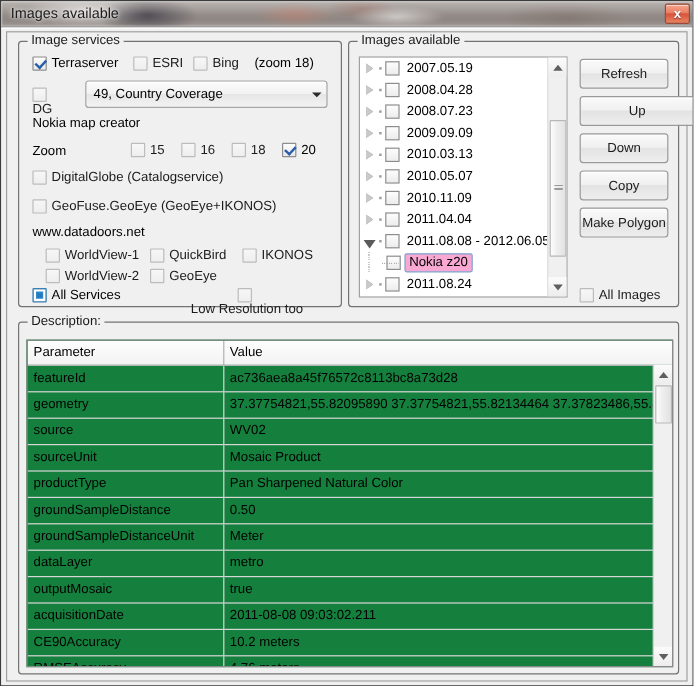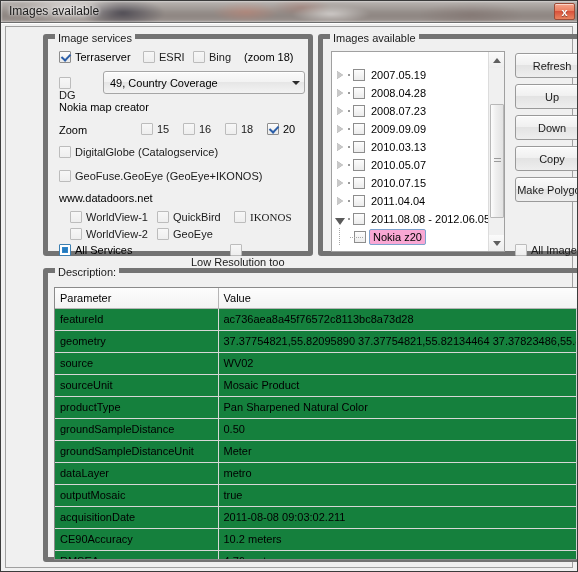"Image services" .gb { border: 5px solid #737373 -> 1px solid #737373; margin-left: 28px -> none }
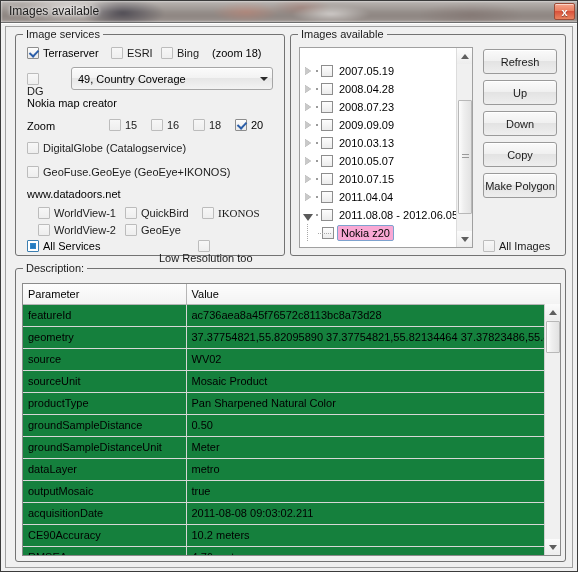"2007.05.19" #tree-list { top: 14px -> 0 }
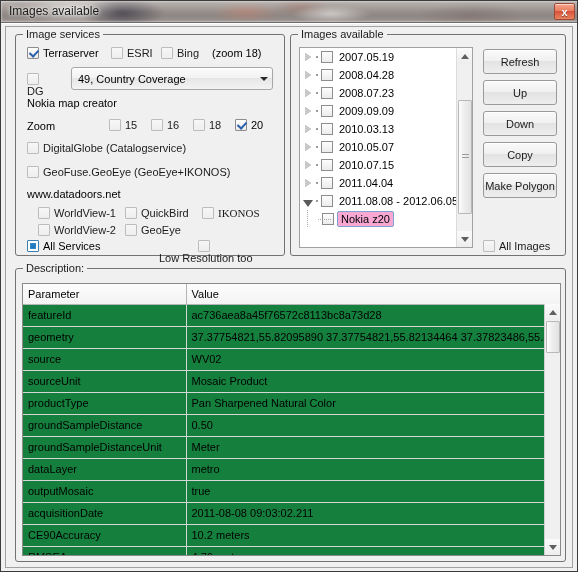"Up" div.btn { width: 74px -> 96px }
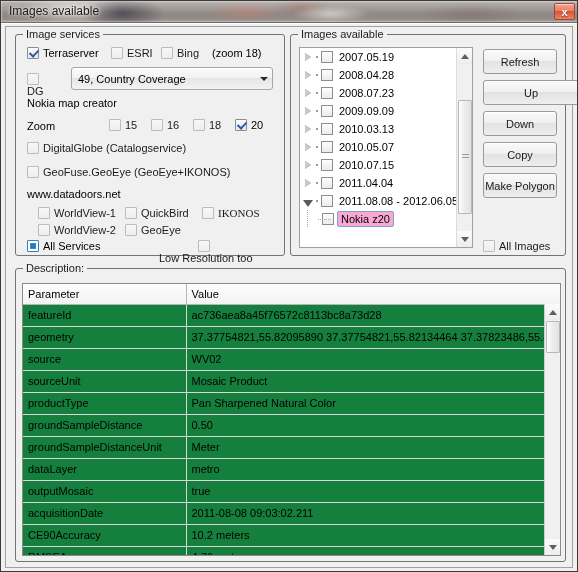"2010.07.15" span.tlabel { text: 2010.07.15 -> 2010.11.09 }
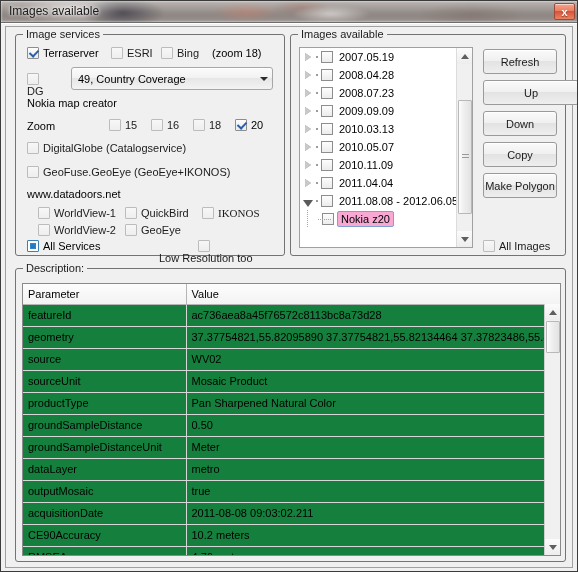"IKONOS" div.cb { font-family: Liberation Serif, serif -> none }
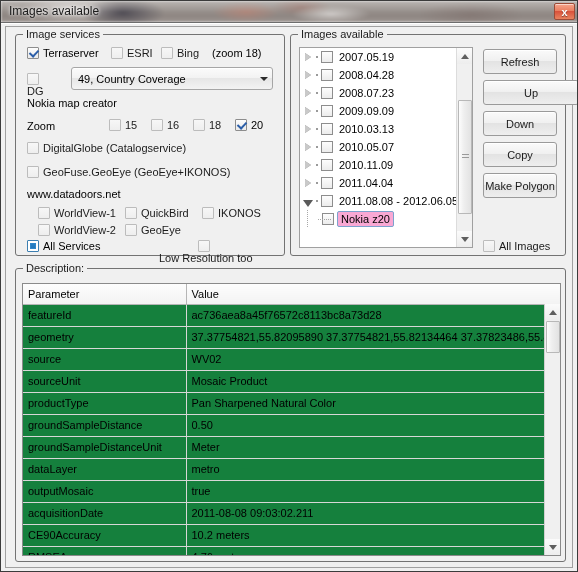"2011.08.24" div.tnode { html: none -> <div> <span></span> <span></span> <span></span> <span>2011.08.24</span> </div> }
